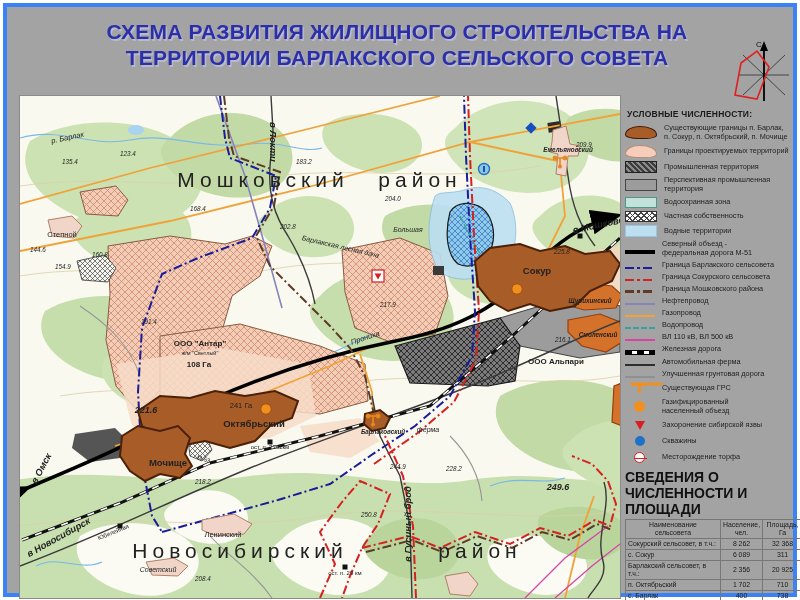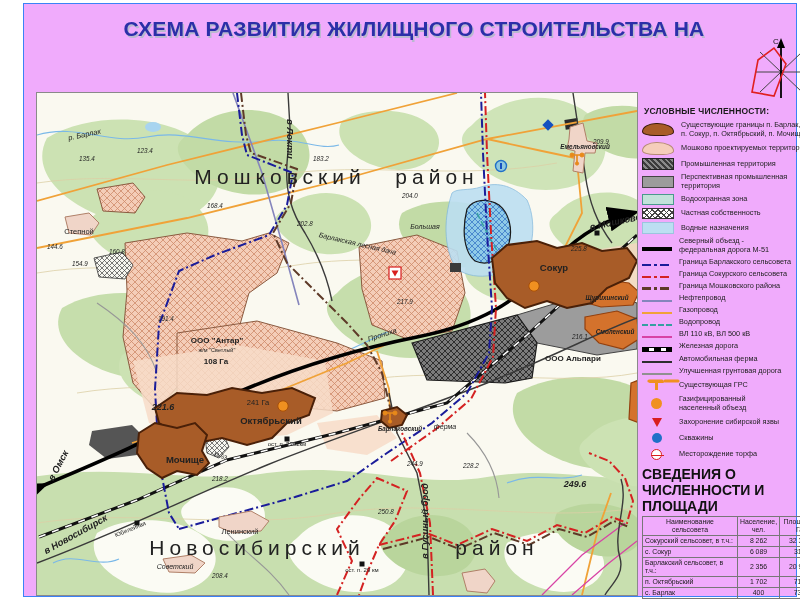"СХЕМА РАЗВИТИЯ ЖИЛИЩНОГО СТРОИТЕЛЬСТВА" .page { background: #f0abfc -> #a3a3a3; border: 1px solid #3b82f6 -> 4px solid #3b82f6; margin-left: 20px -> none }
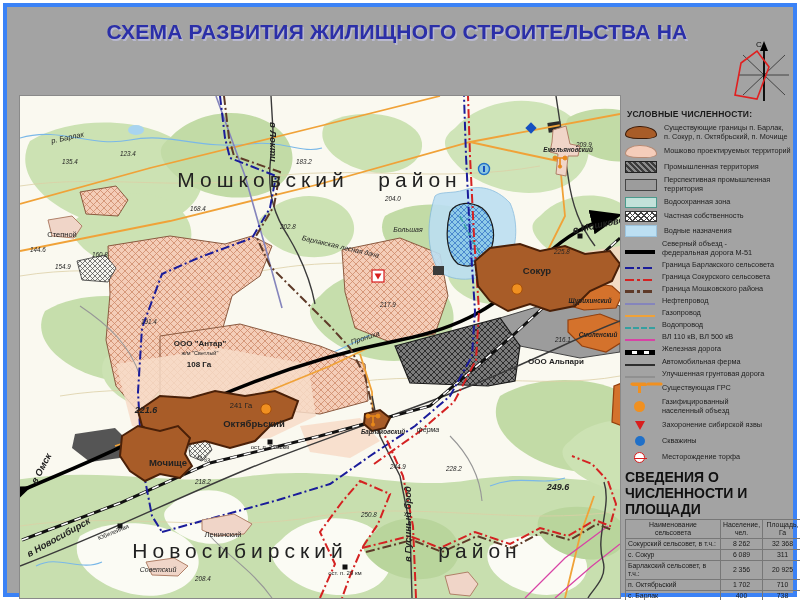"ТЕРРИТОРИИ БАРЛАКСКОГО СЕЛЬСКОГО СОВЕТА" div { html: none -> <div>ТЕРРИТОРИИ БАРЛАКСКОГО СЕЛЬСКОГО СОВЕТА</div> }
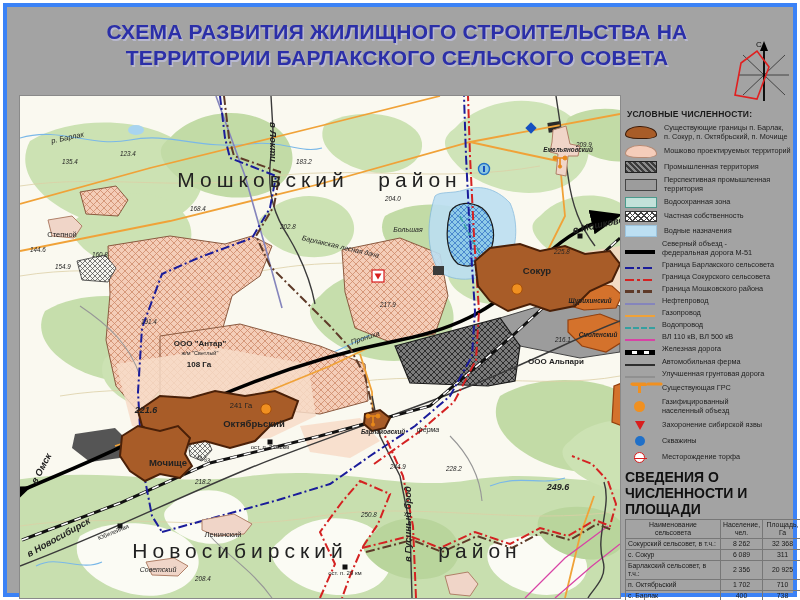"Мошково проектируемых территорий" span.lt { text: Мошково -> Границы }
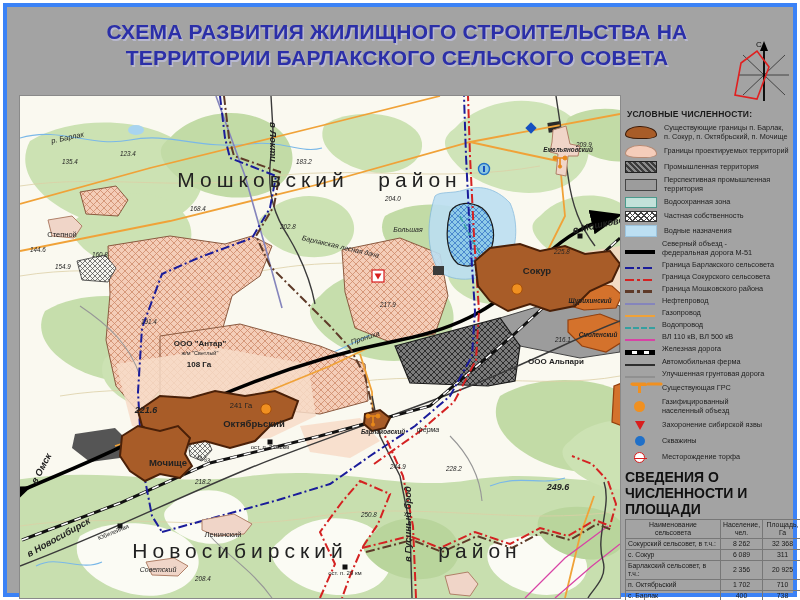"Водные назначения" span.lt { text: назначения -> территории }
